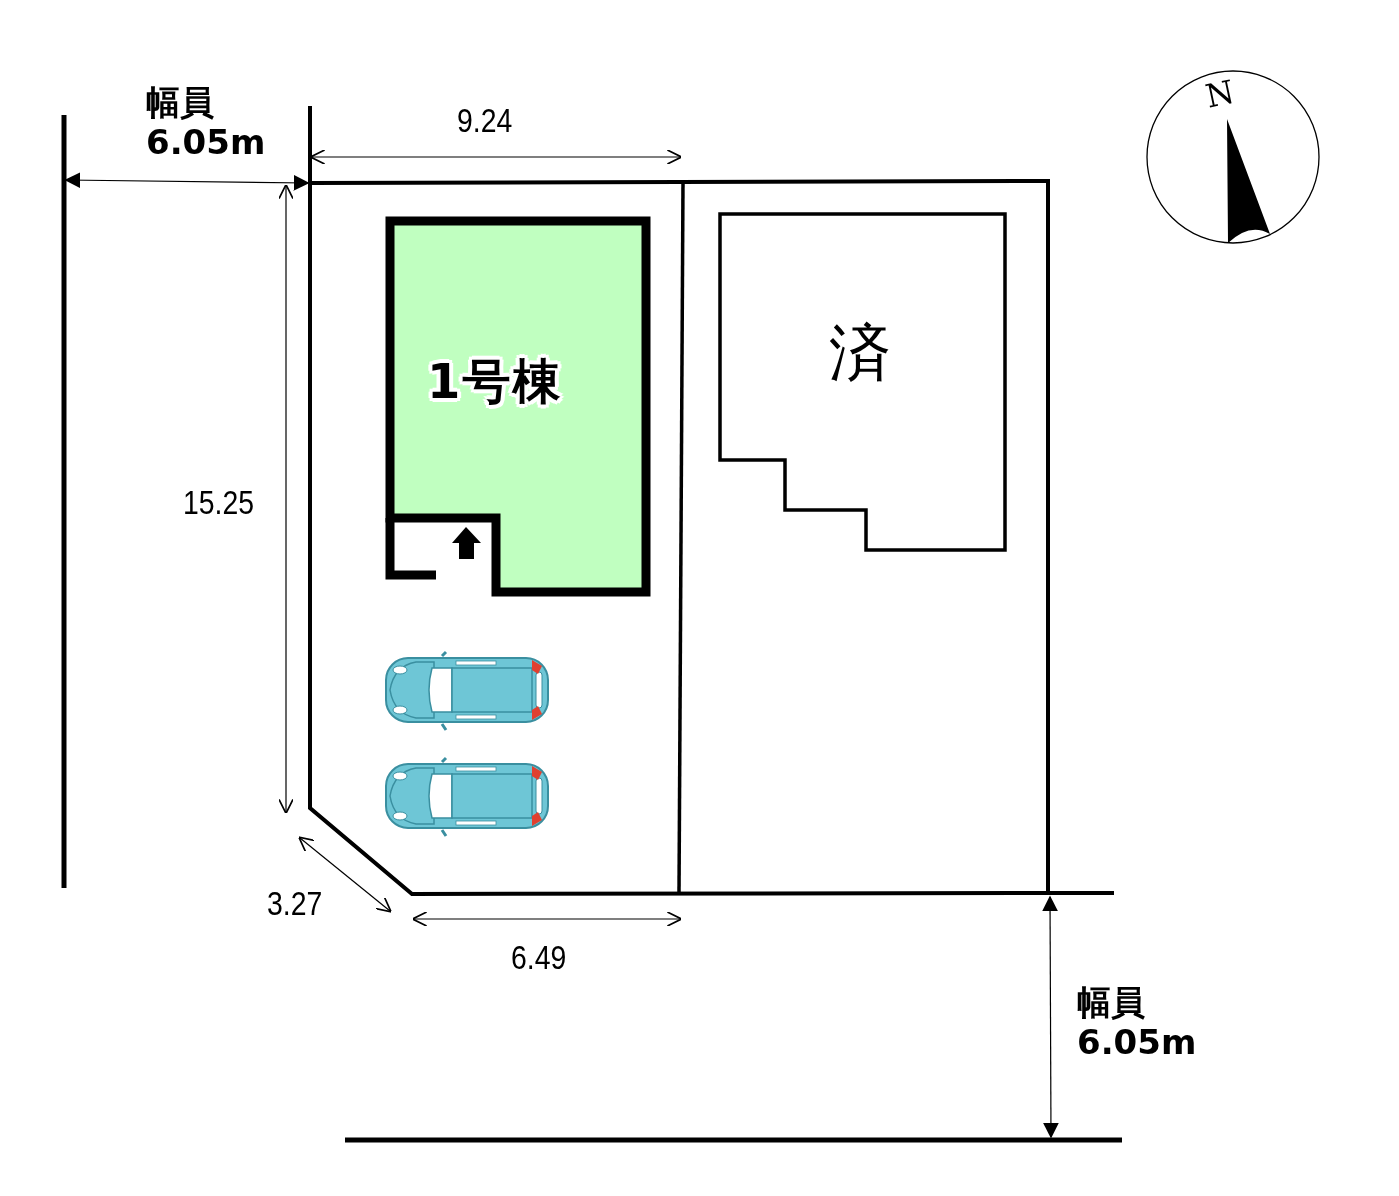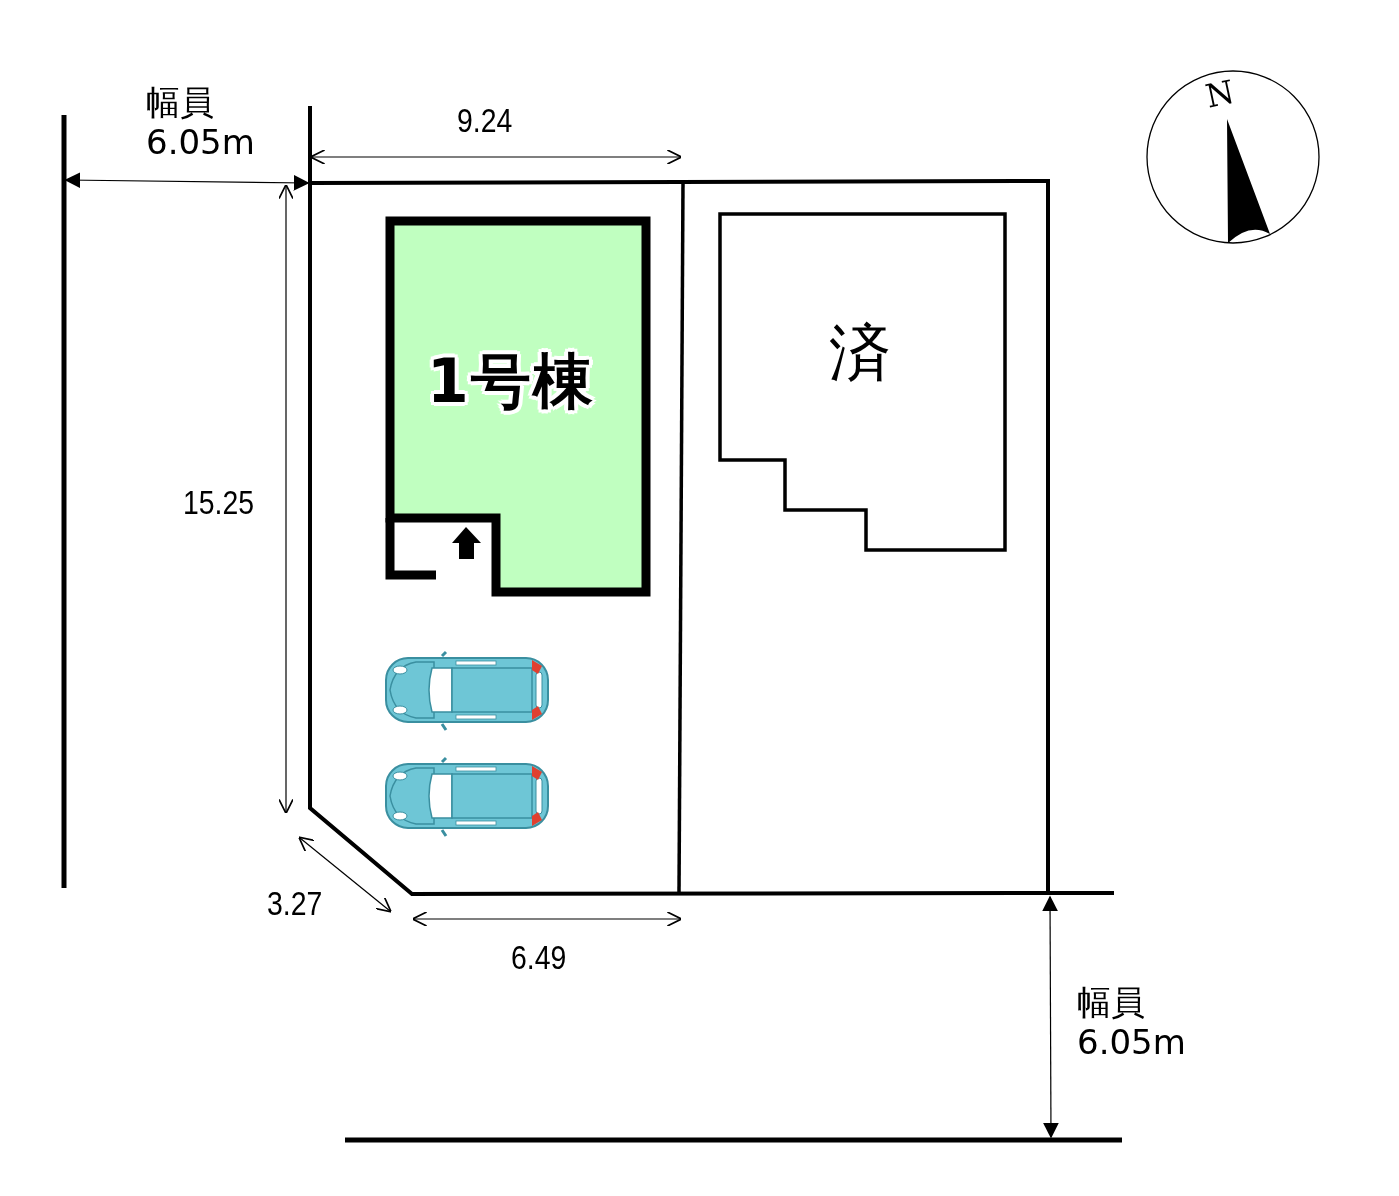"幅員" .road-lbl { font-weight: normal -> bold }
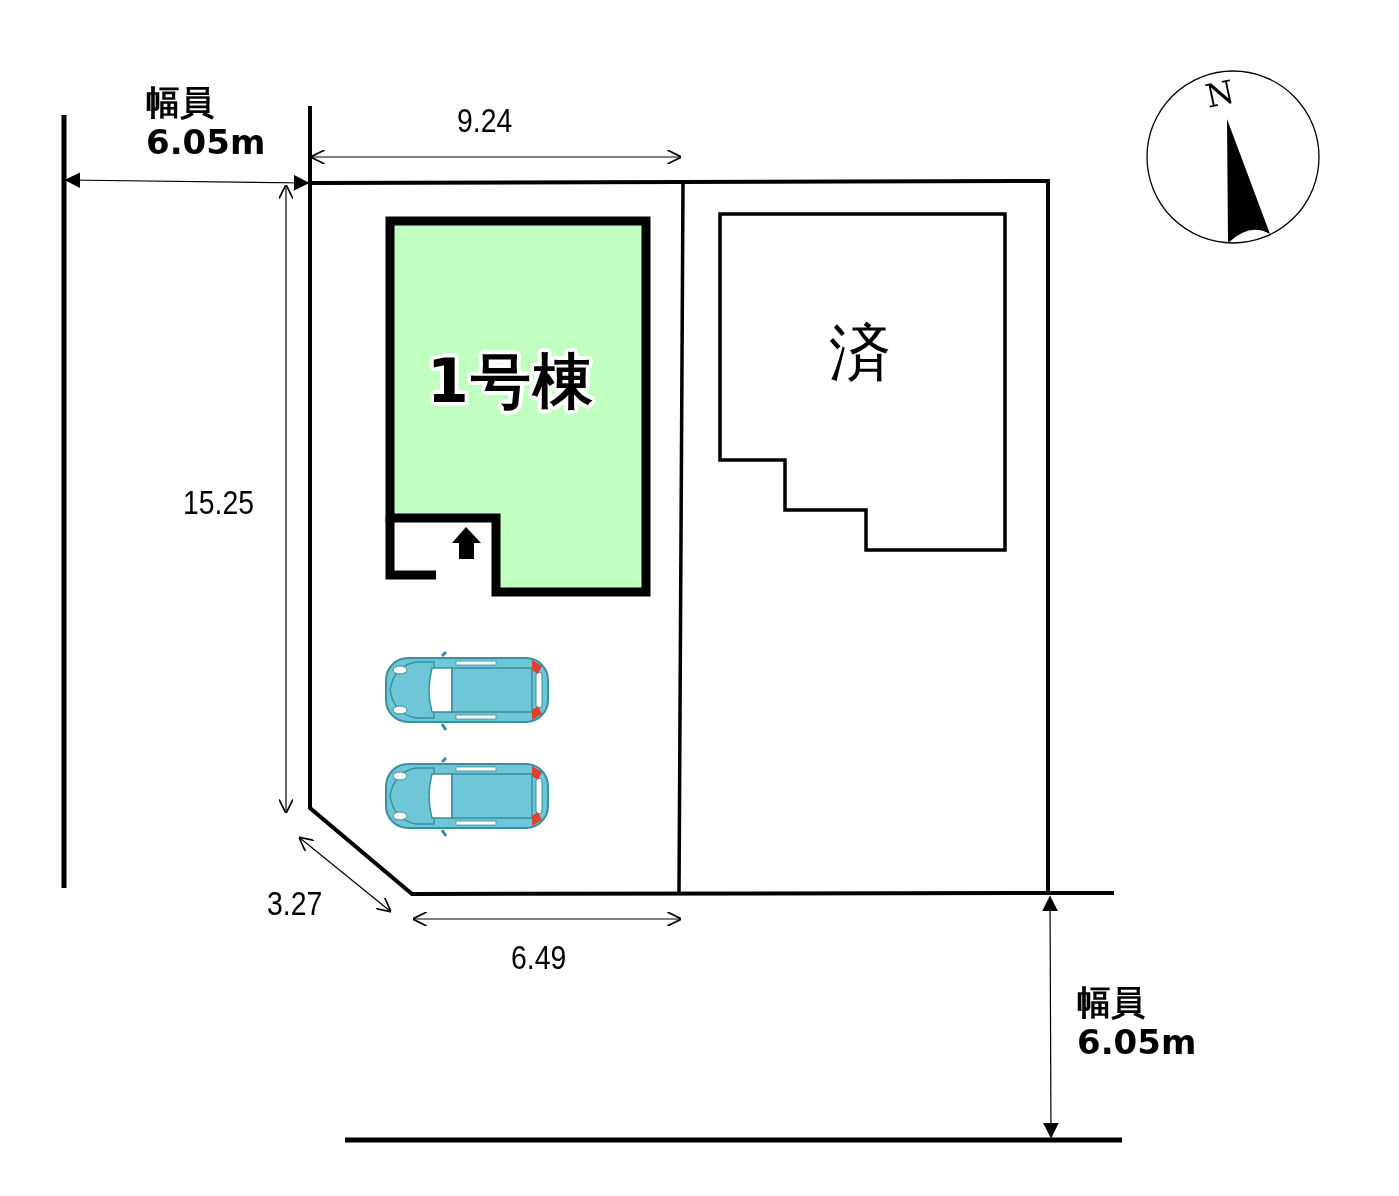"1号棟" .house-lbl { font-size: 60px -> 48px }
